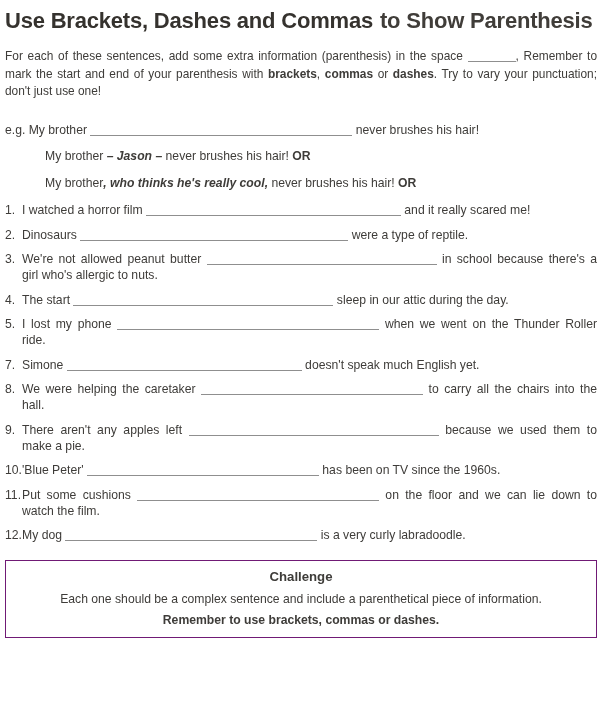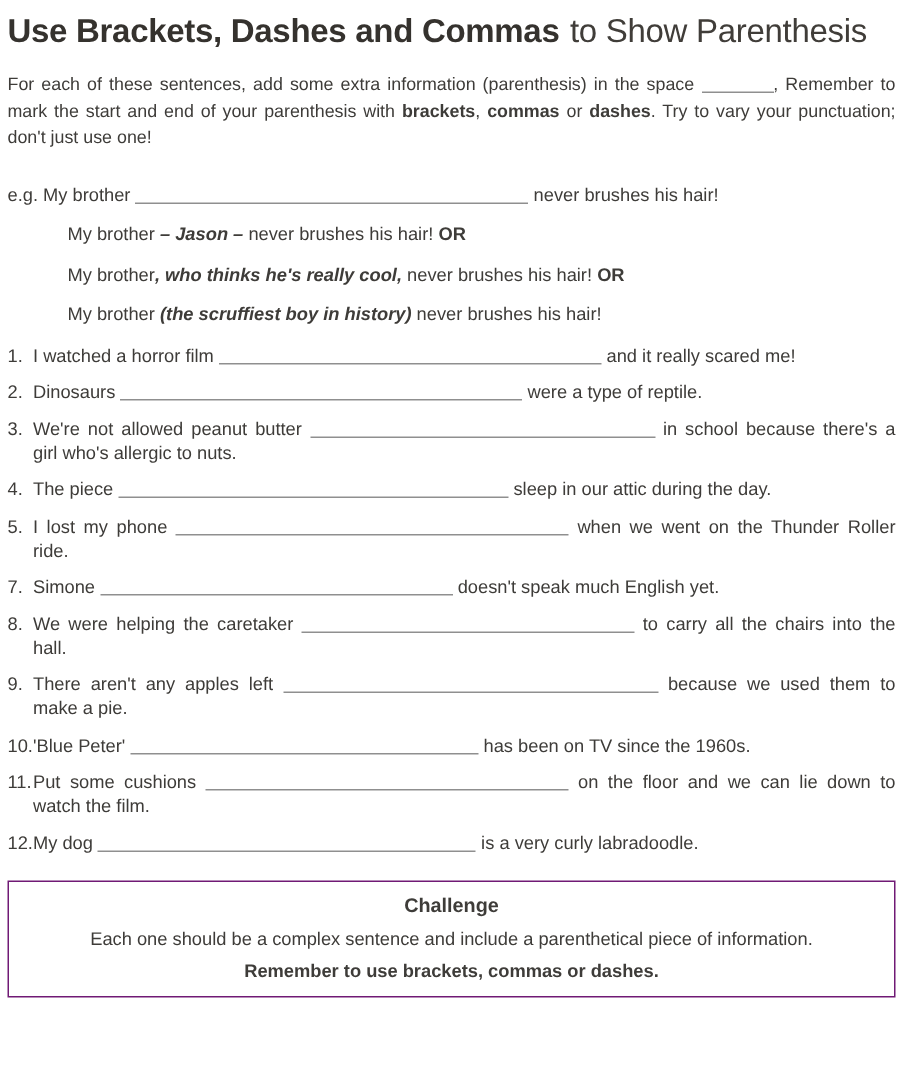"to Show Parenthesis" h1.title .title-light { font-weight: 400 -> 700 }
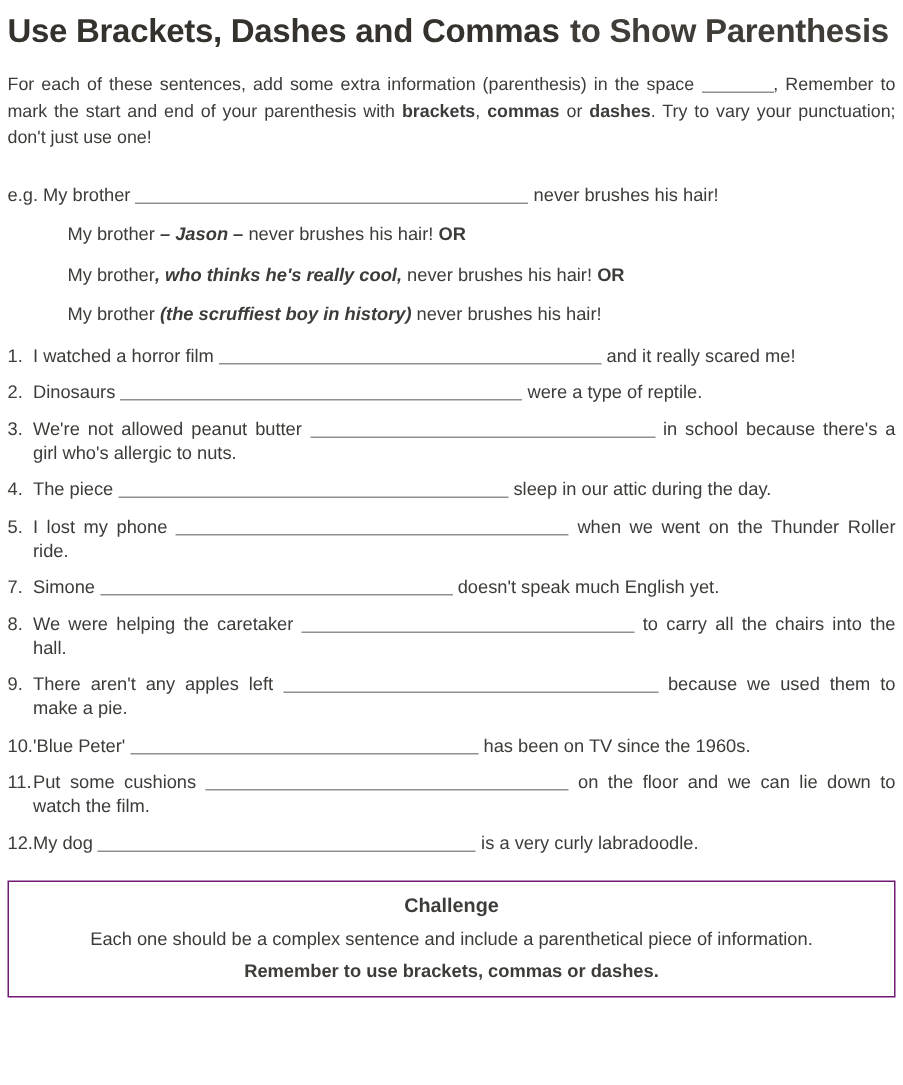"My brother (the scruffiest boy" div.example-answer { html: <div><span>My brother </span><span>(the scruffiest boy in history)</span><span> never brushes his hair!</span></div> -> none }
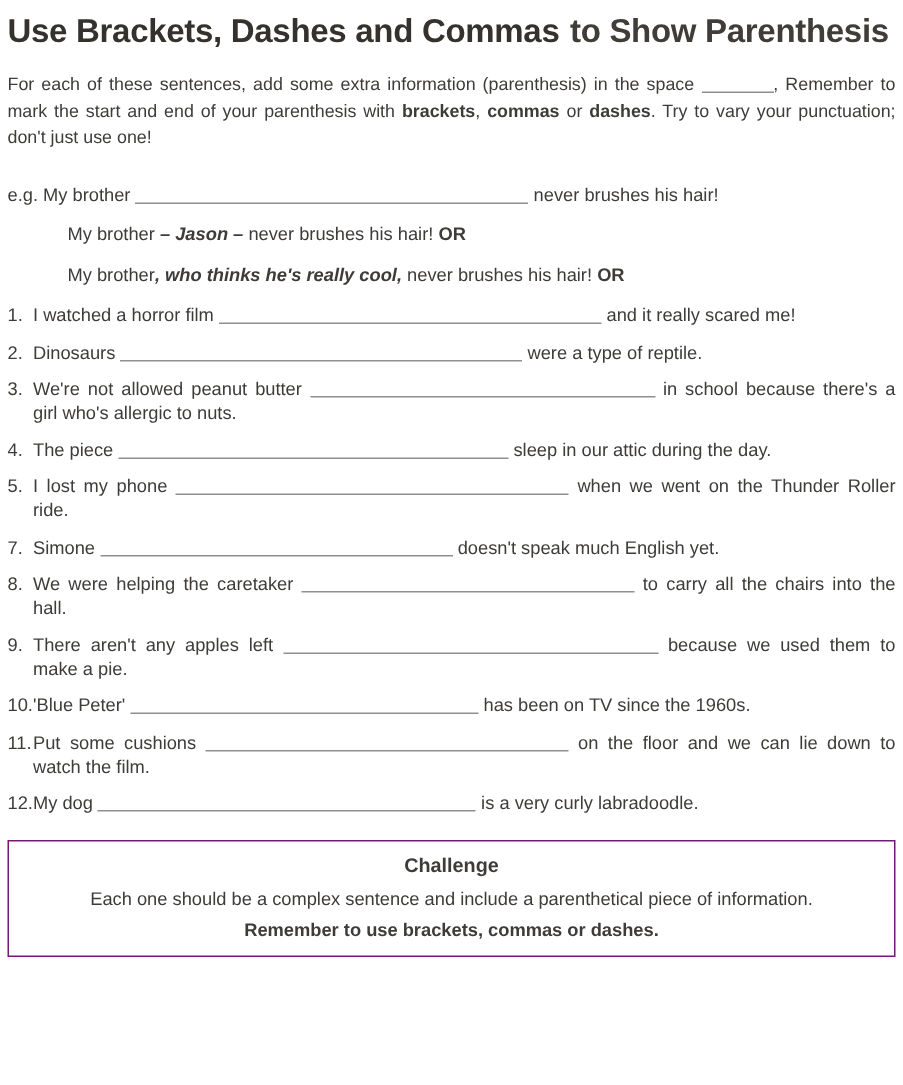"The piece" span { text: piece -> start }
